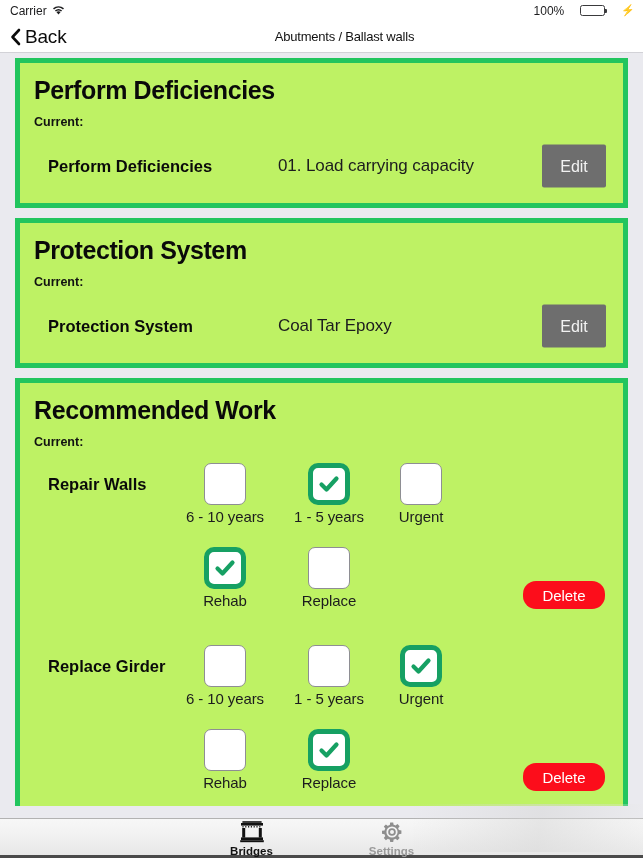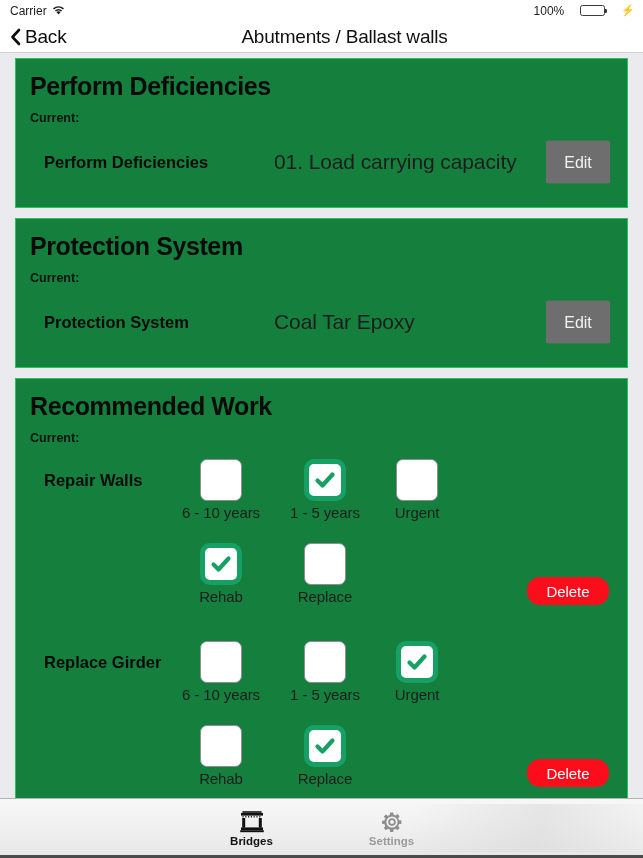"Abutments / Ballast walls" .nav-title { font-size: 19px -> 13px }
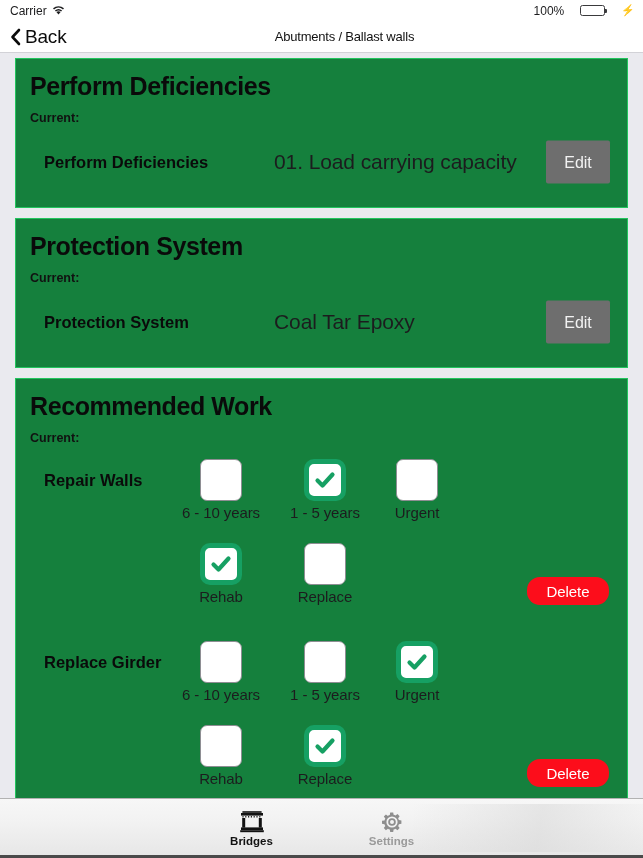"Perform Deficiencies" .card { background: #15803d -> #bef264; border: 1px solid #22c55e -> 5px solid #22c55e }
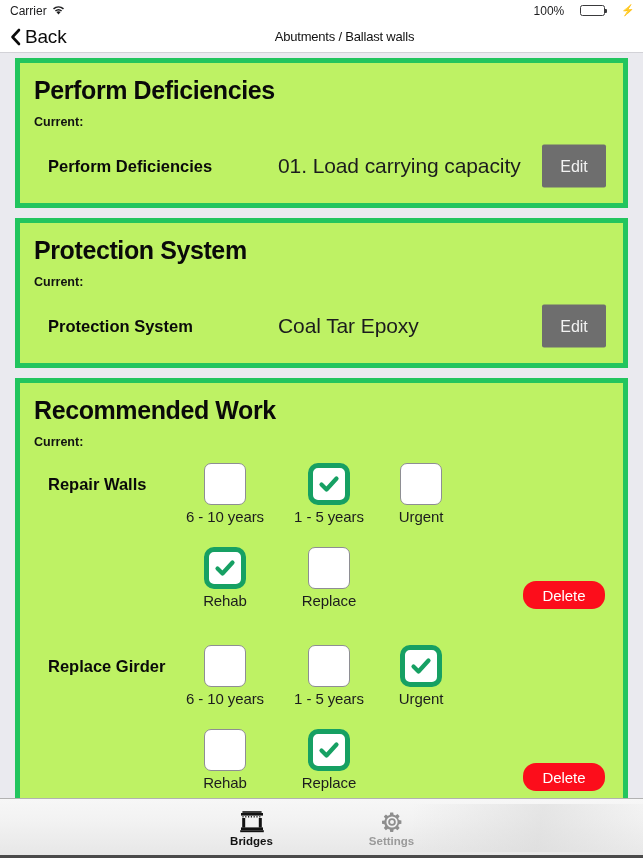"01. Load carrying capacity" .kv-value { font-size: 21px -> 17px }
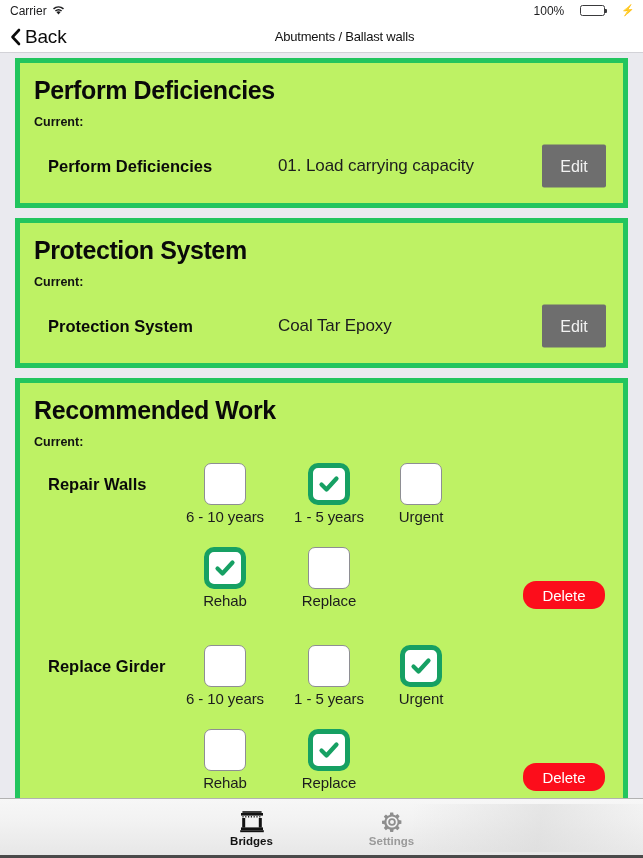"Bridges" .tabbar { height: 60px -> 40px }
